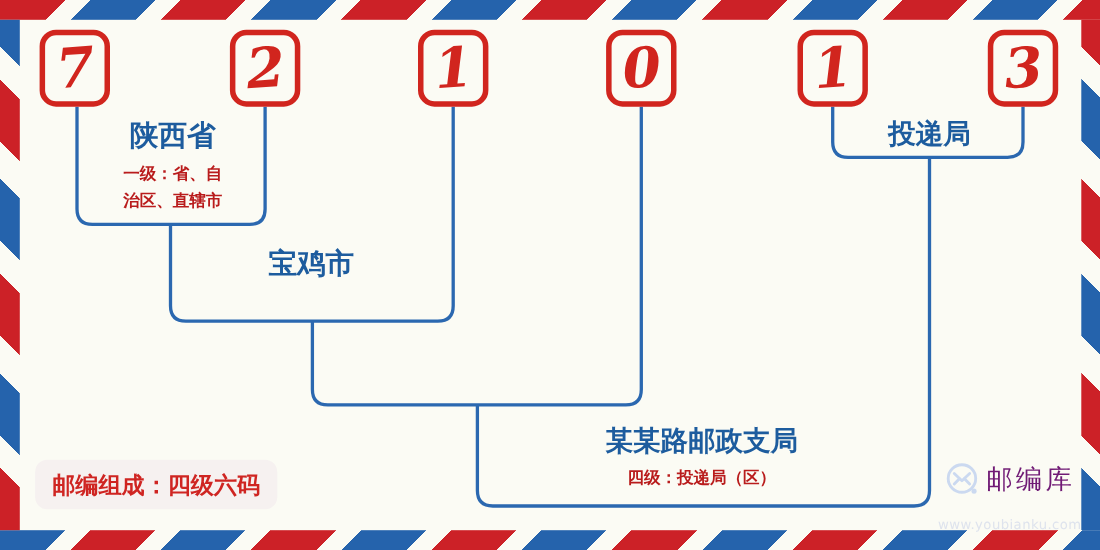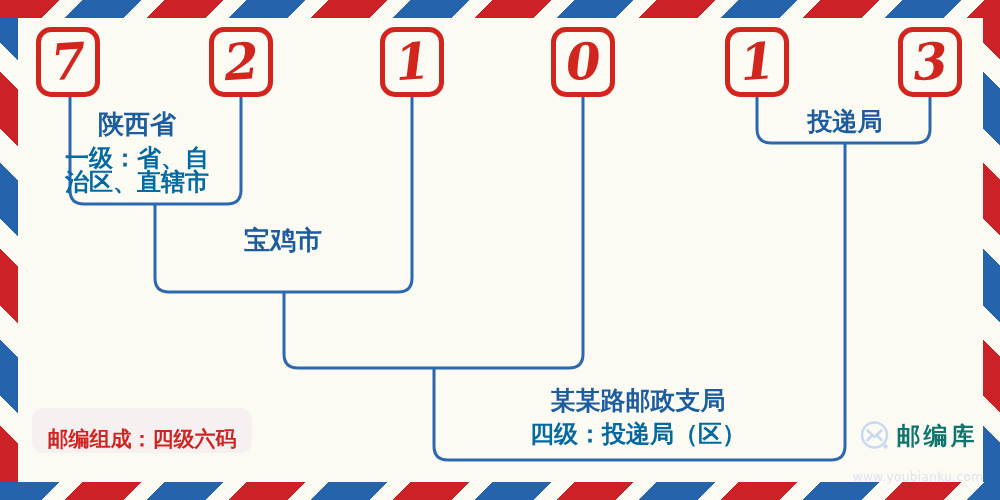"陕西省" div.label-group { left: 137px -> 157px }
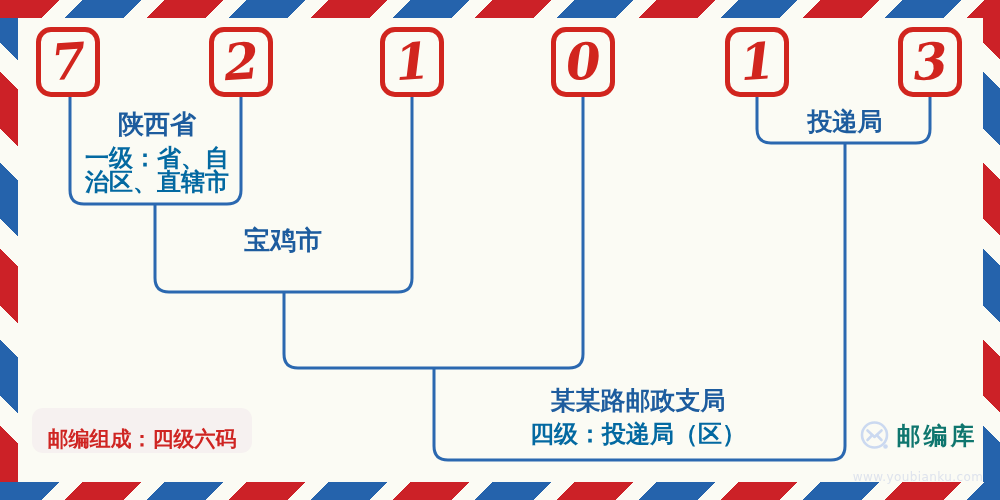"一级：省、自" .lvl-desc { color: #0369a1 -> #b91c1c; font-size: 24px -> 15px }
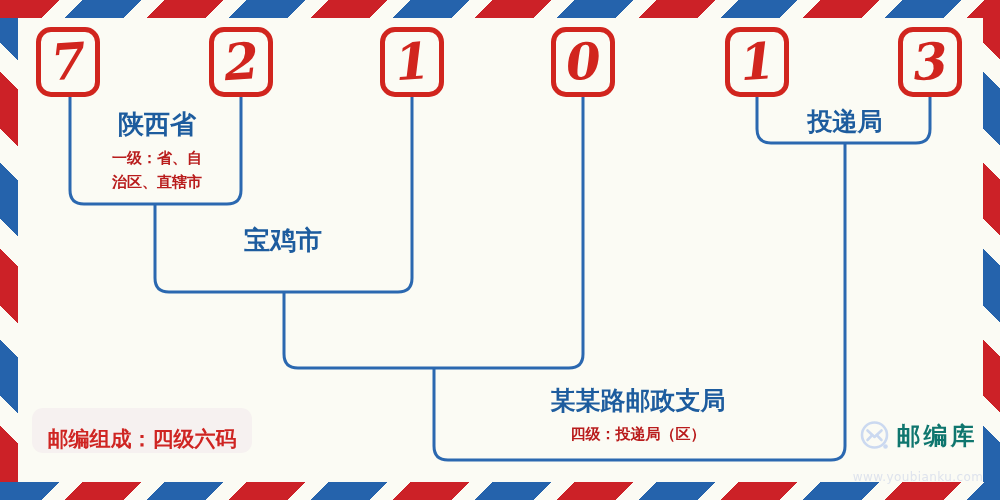"邮编组成：四级六码" .composition-badge { align-items: flex-end -> center; top: 408px -> 418px }
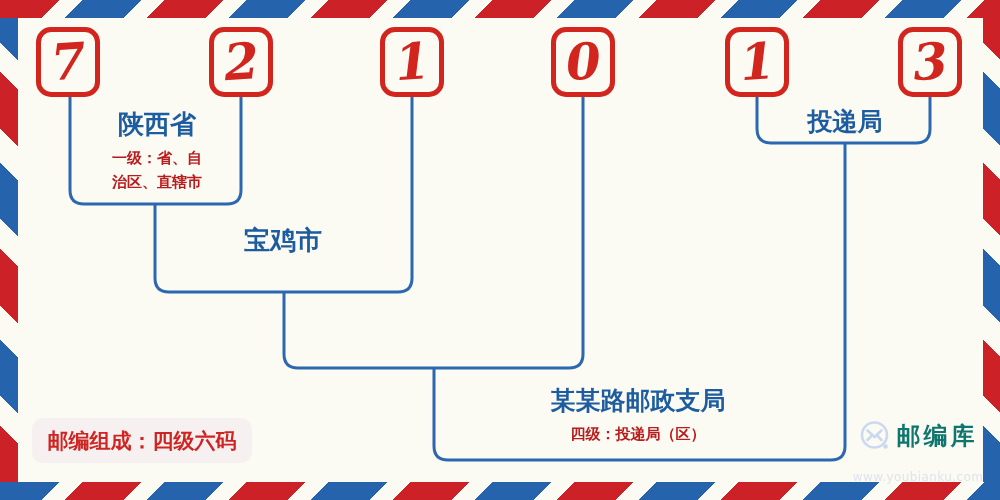"邮编库" .wm-brand { color: #0f766e -> #701a75; font-weight: bold -> normal }
